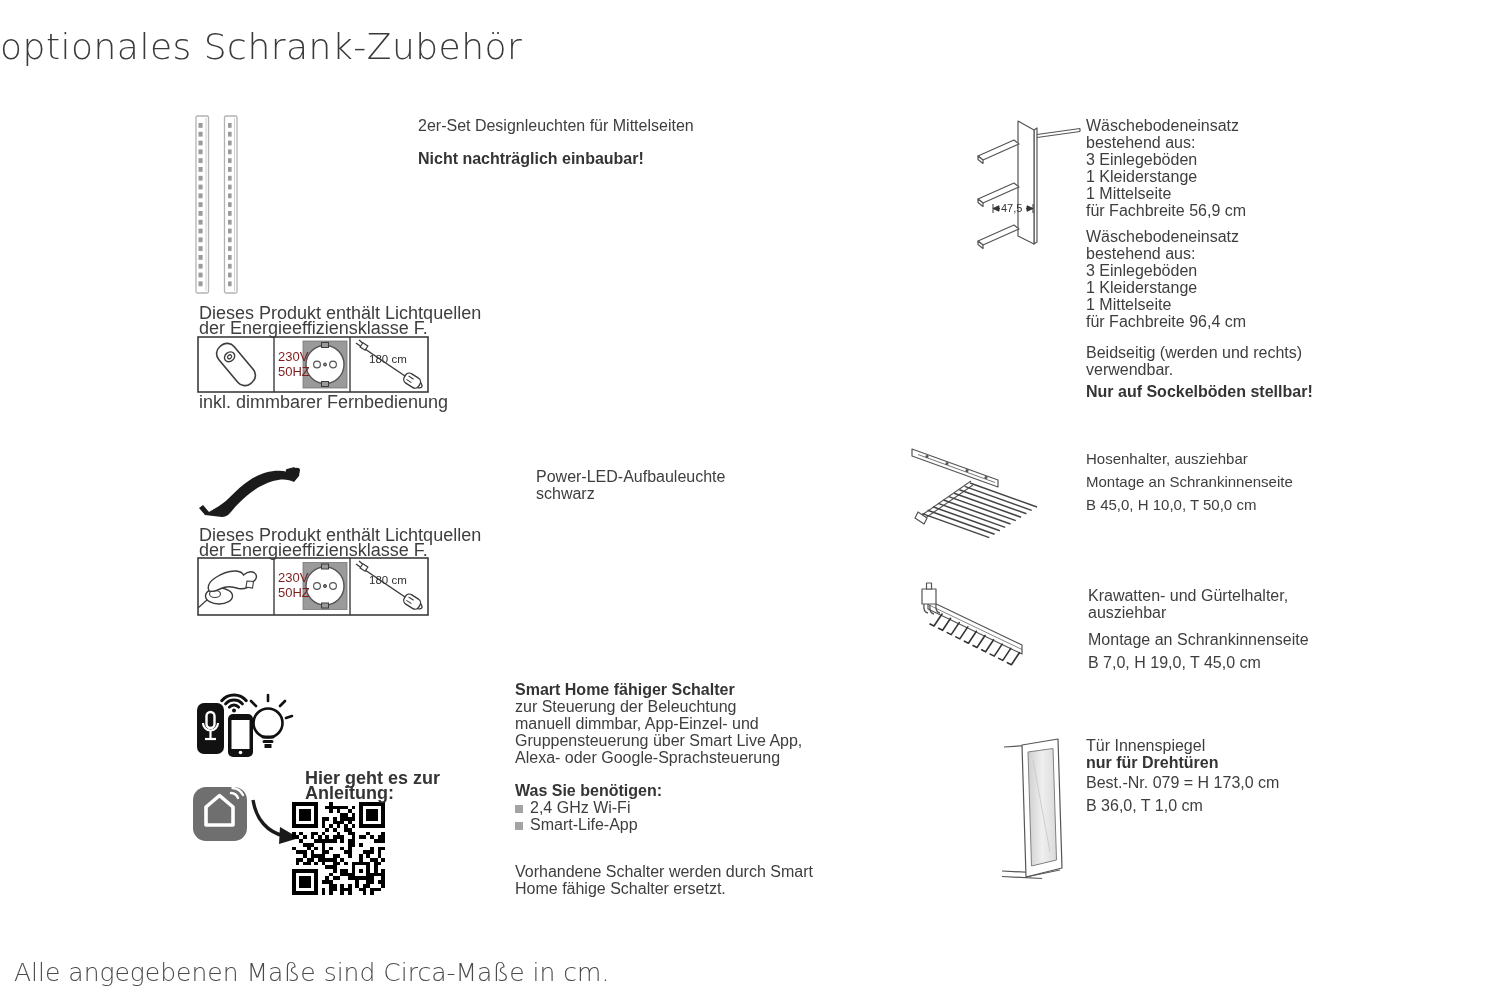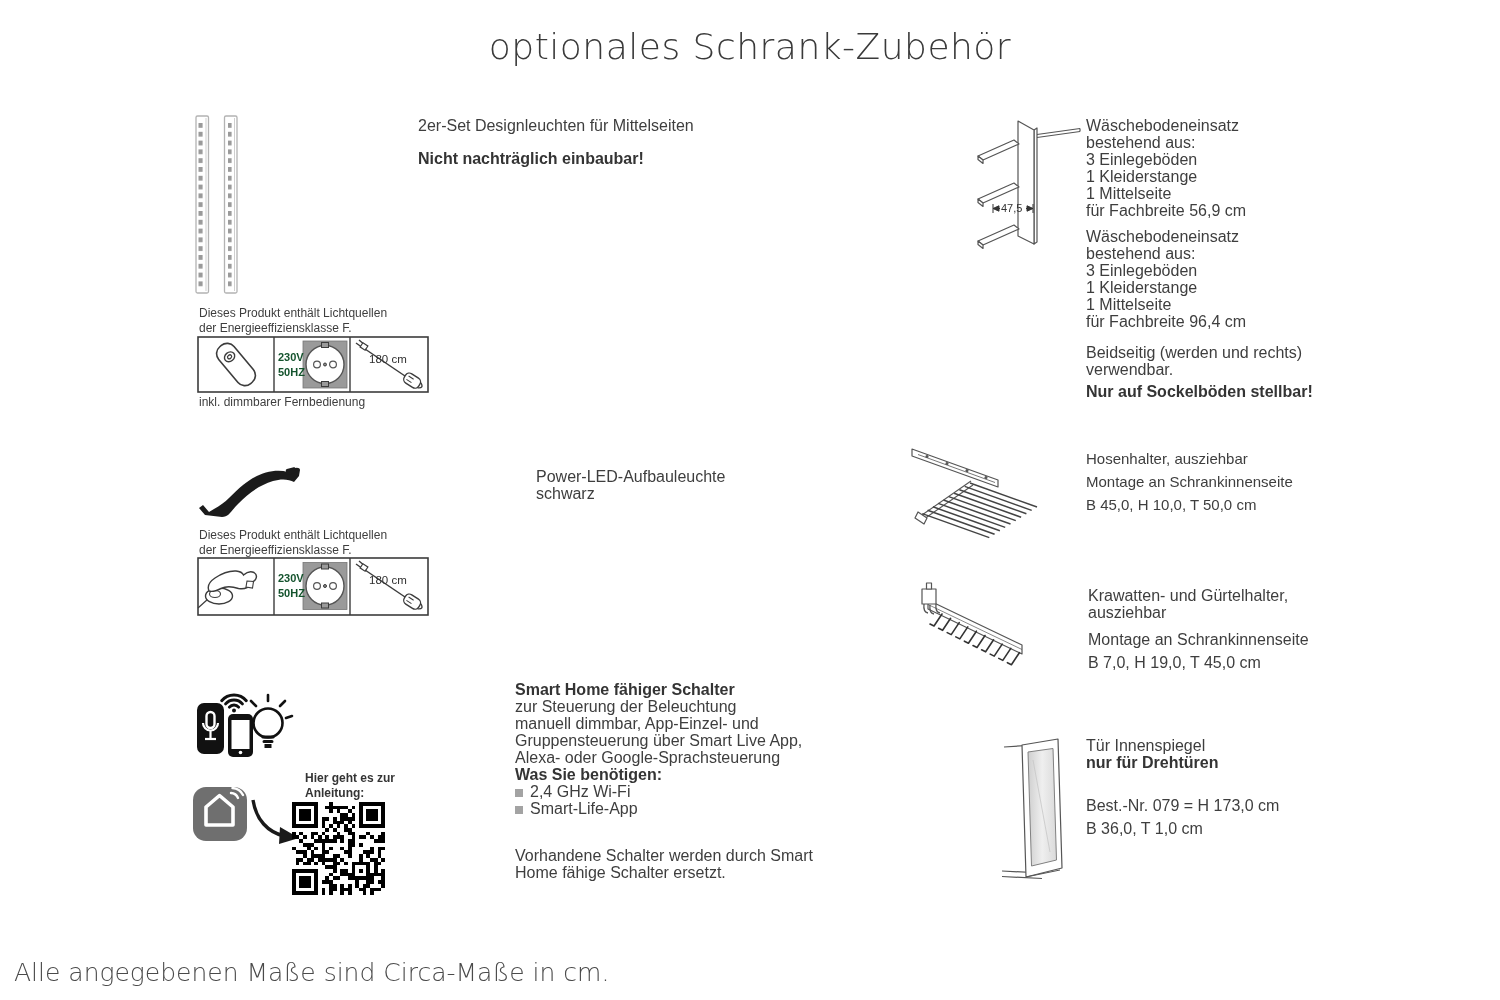"optionales Schrank-Zubehör" #title { text-align: center -> left }
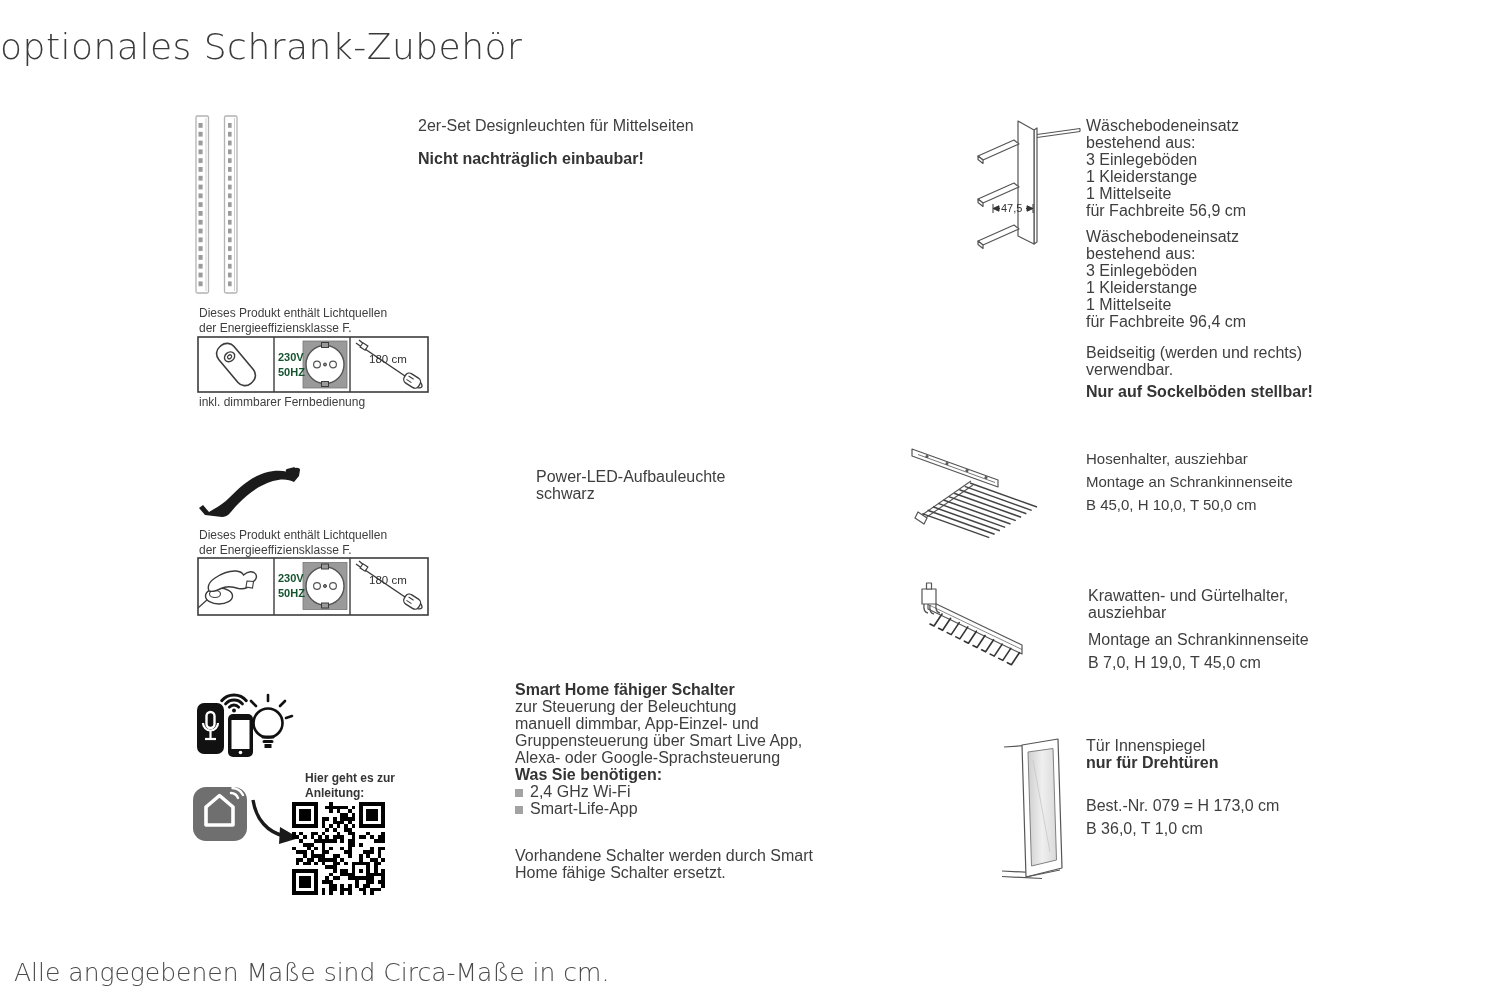"Dieses Produkt enthält Lichtquellen" .t12 { font-size: 12px -> 18px }
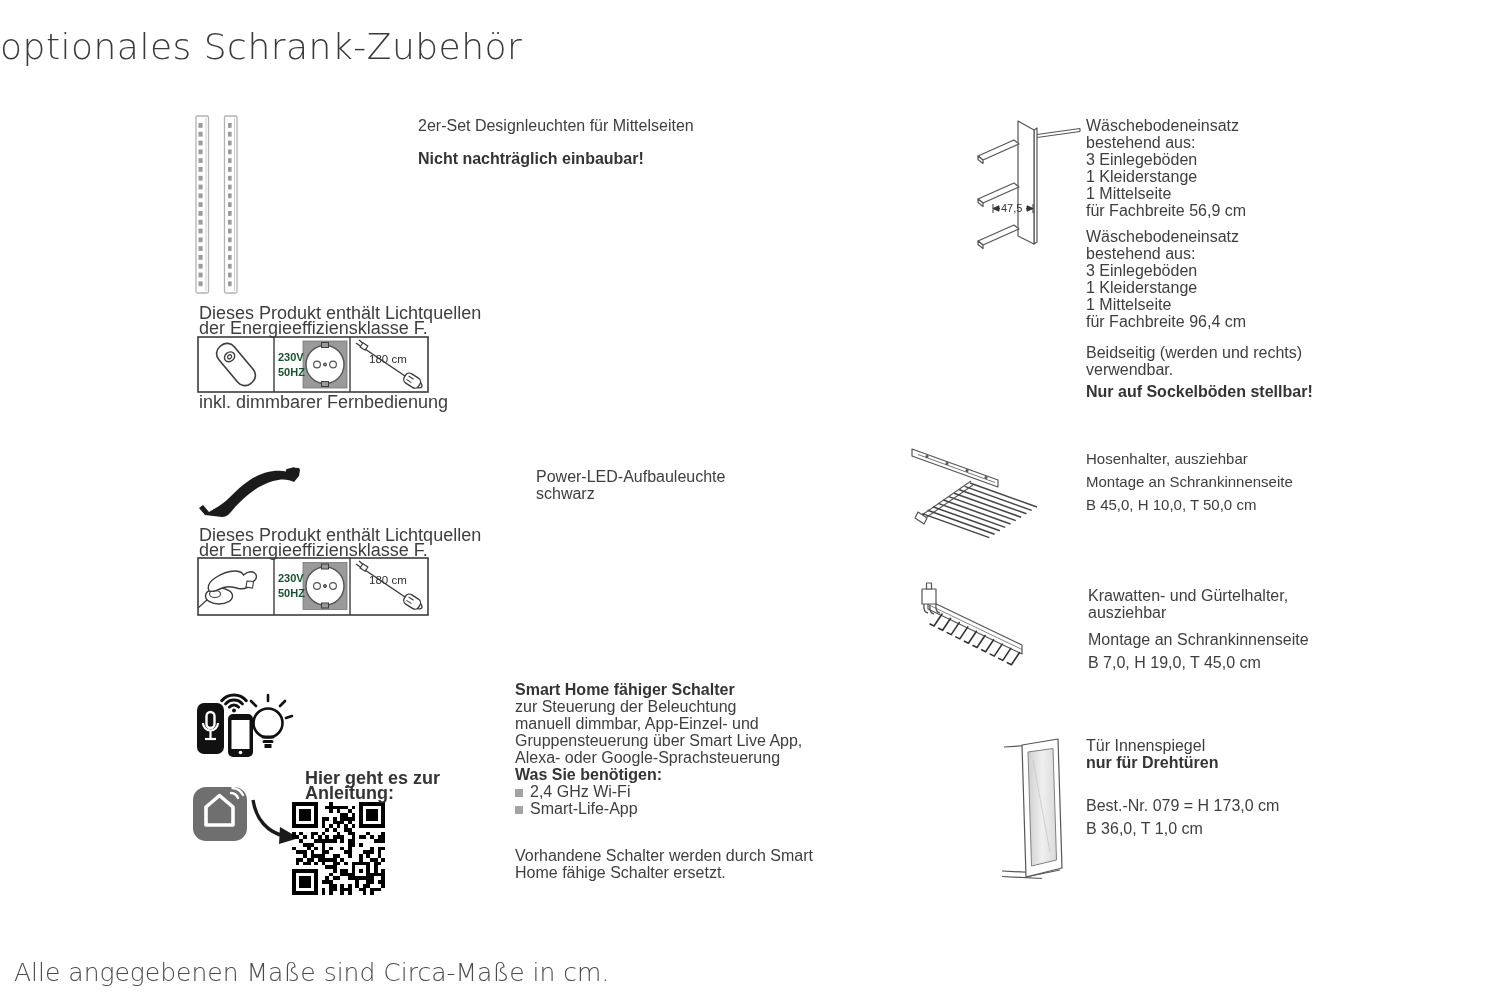"230V" .spec { color: #14532d -> #7f1d1d; font-size: 11px -> 13px; font-weight: bold -> normal }
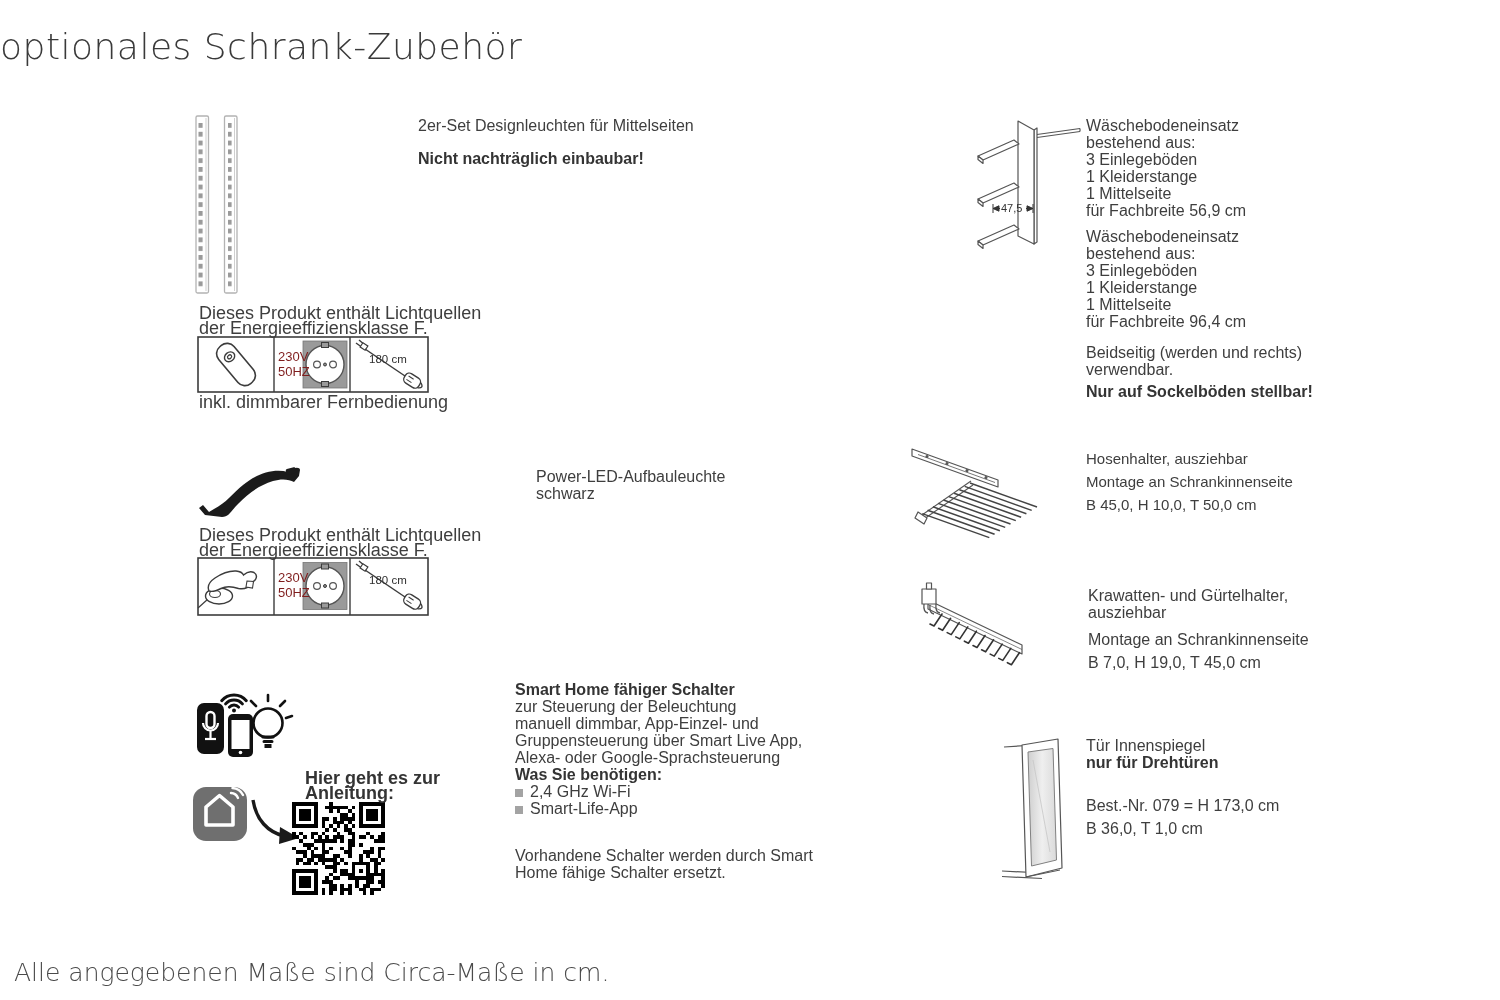"Was Sie benötigen:" div.b { margin-top: none -> 16px }
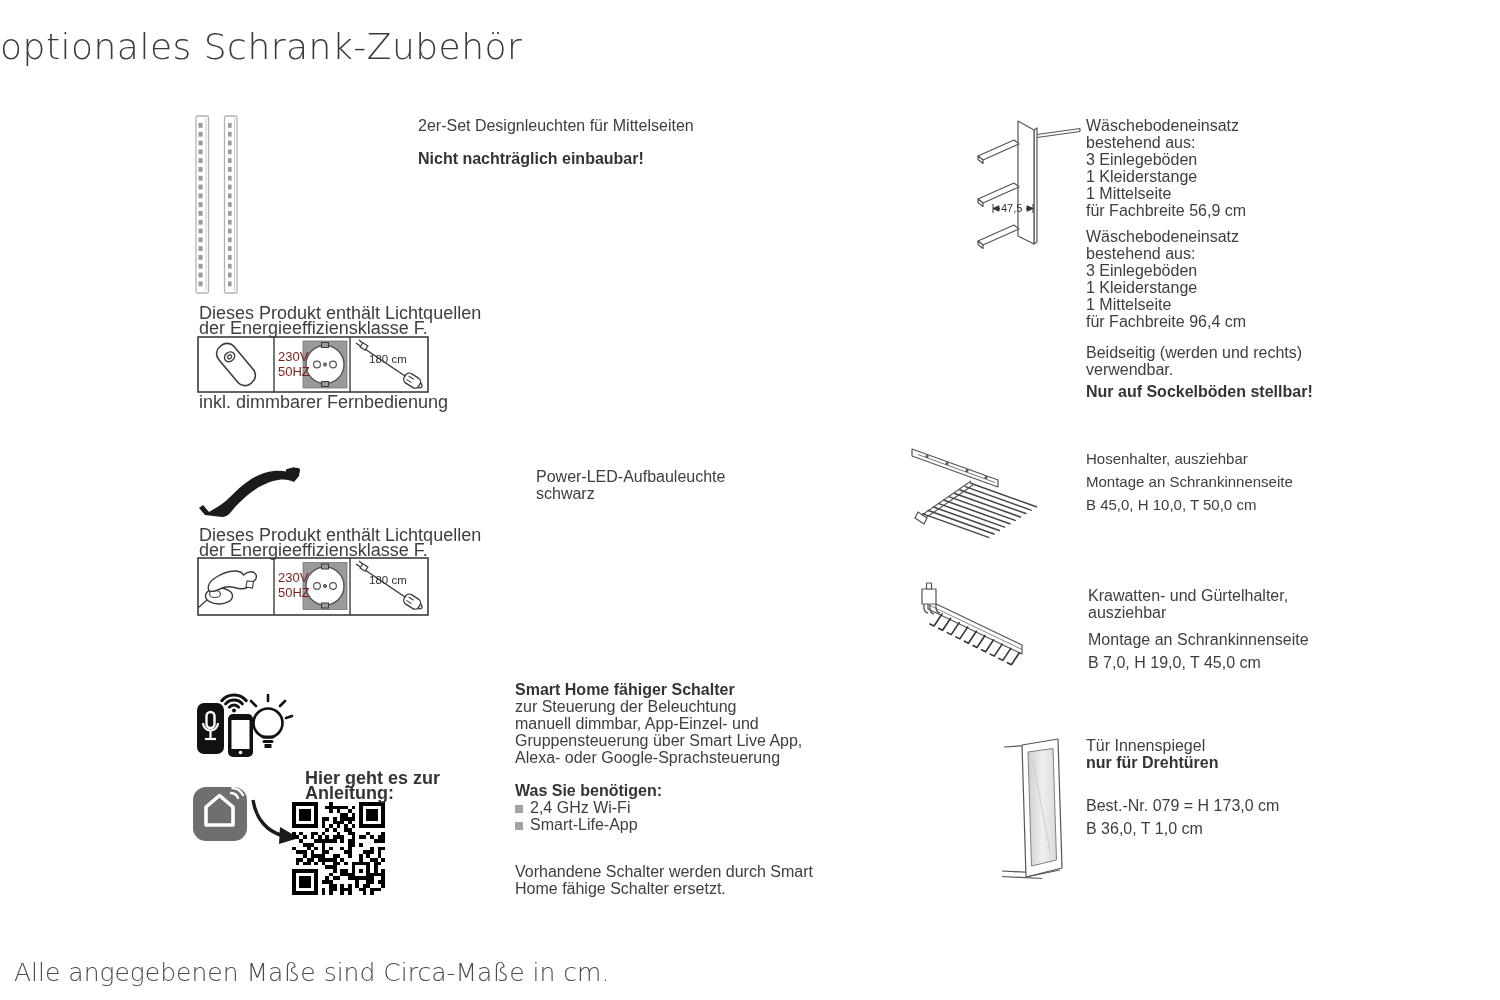"Best.-Nr. 079 = H 173,0" div { margin-top: 23px -> none }
